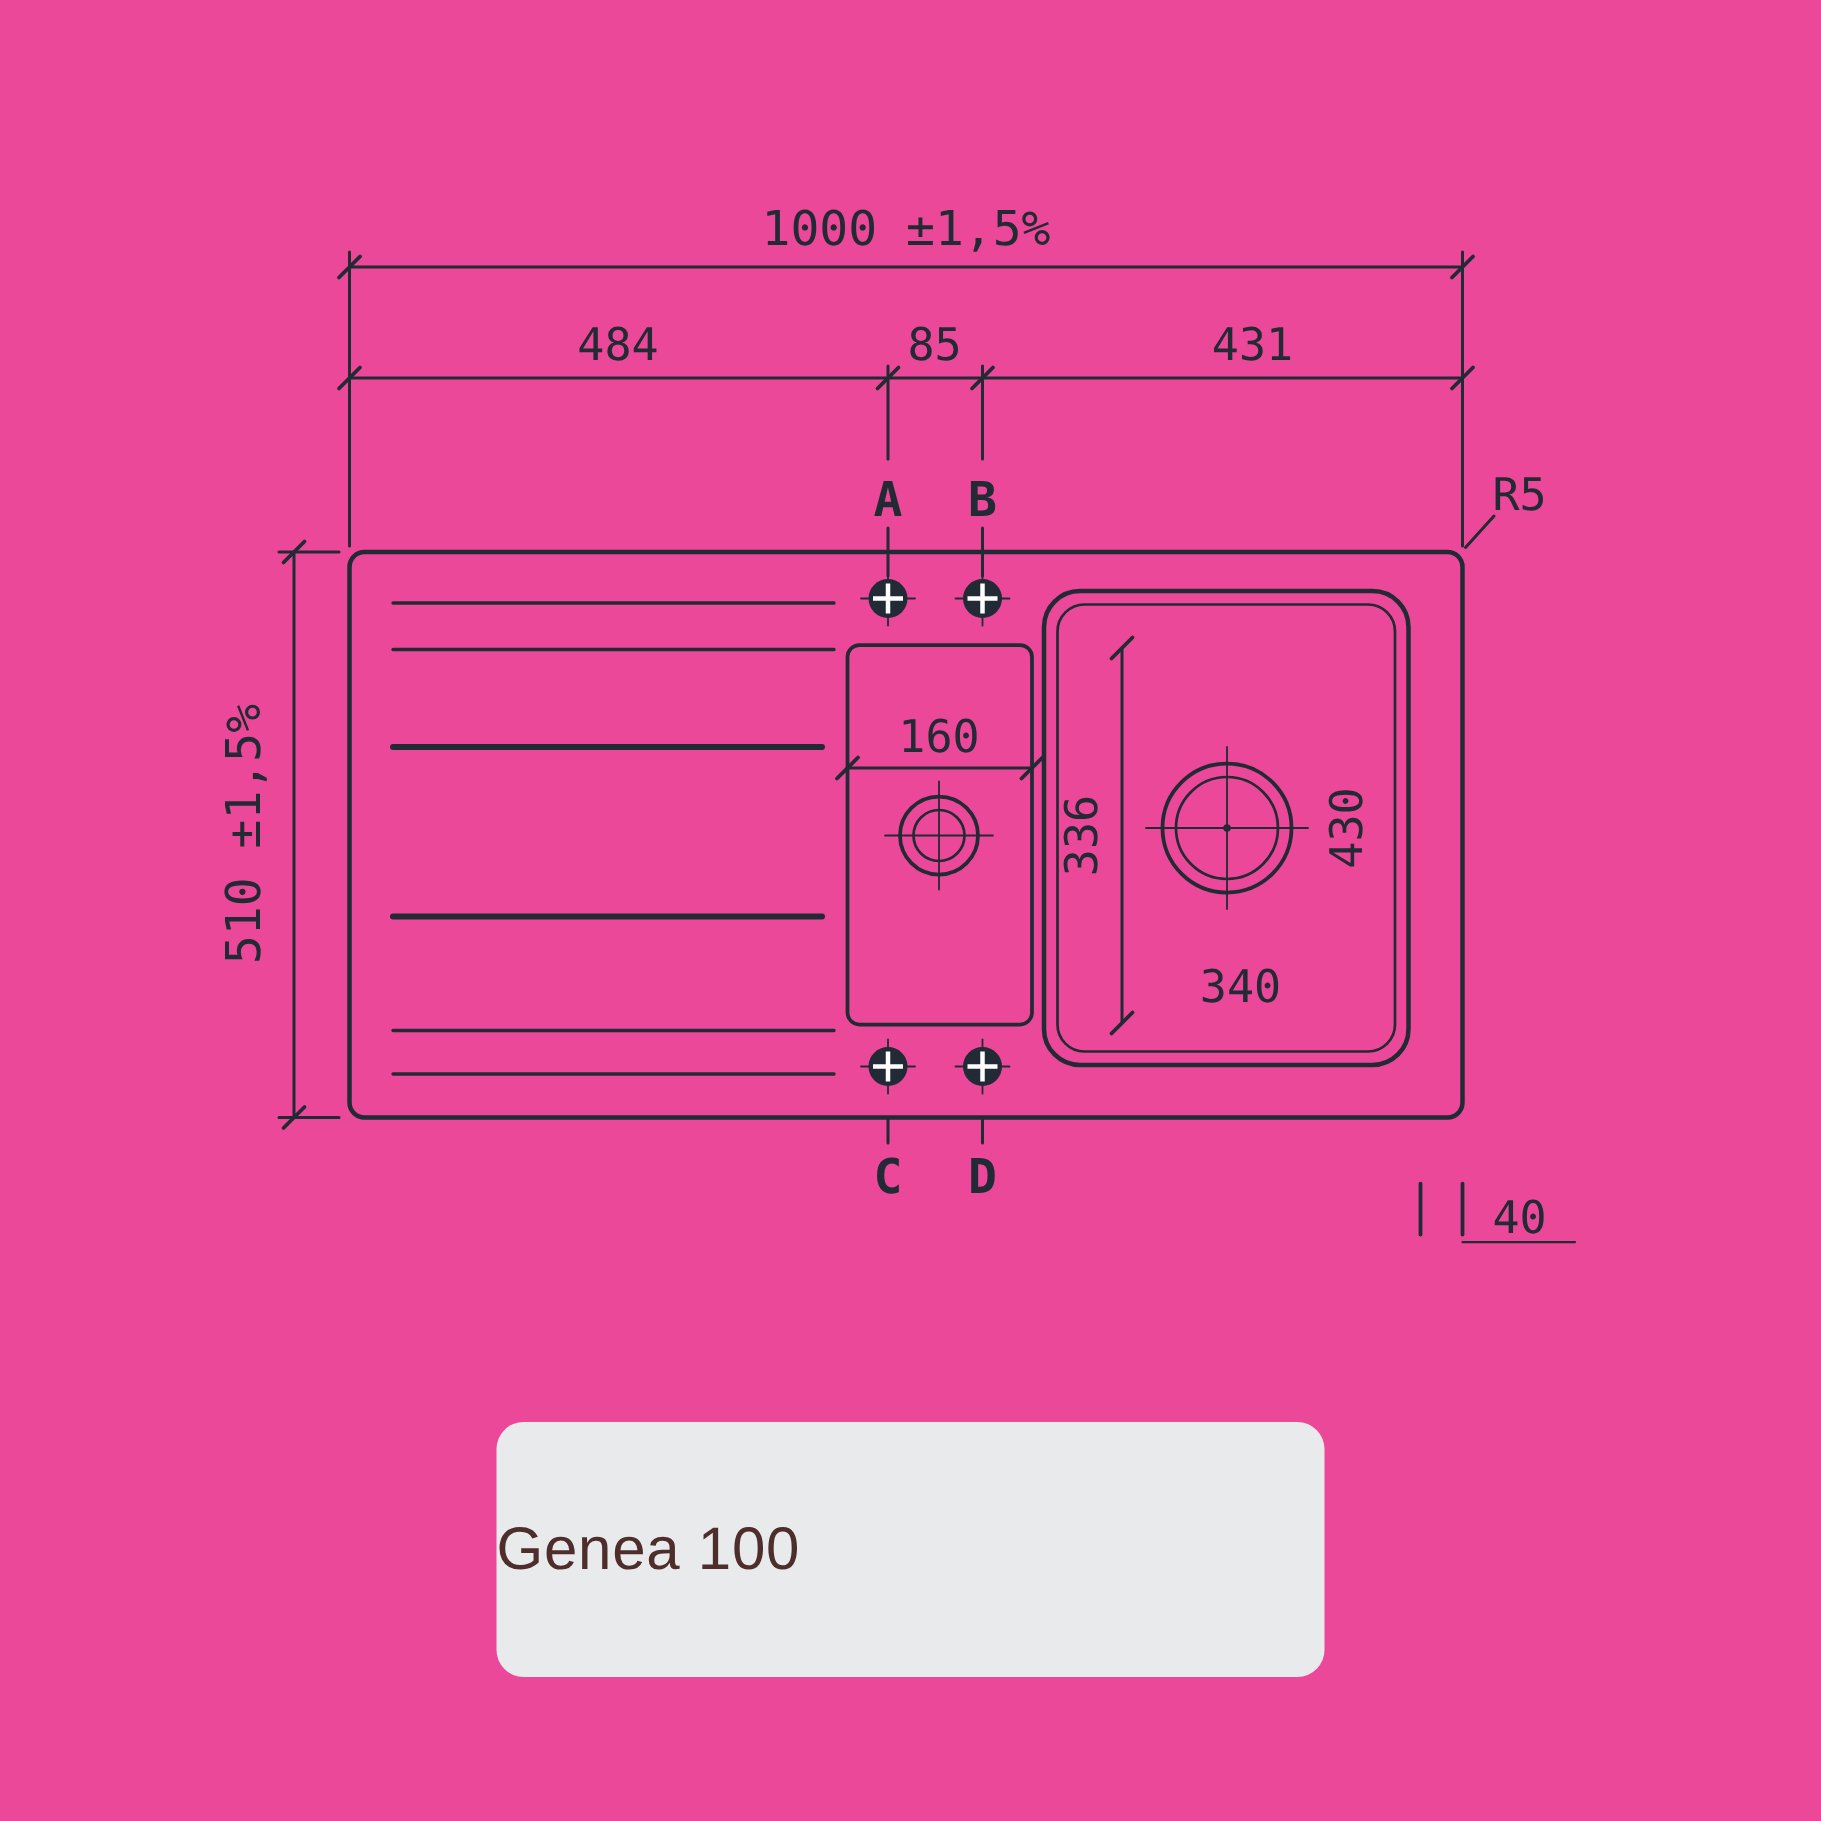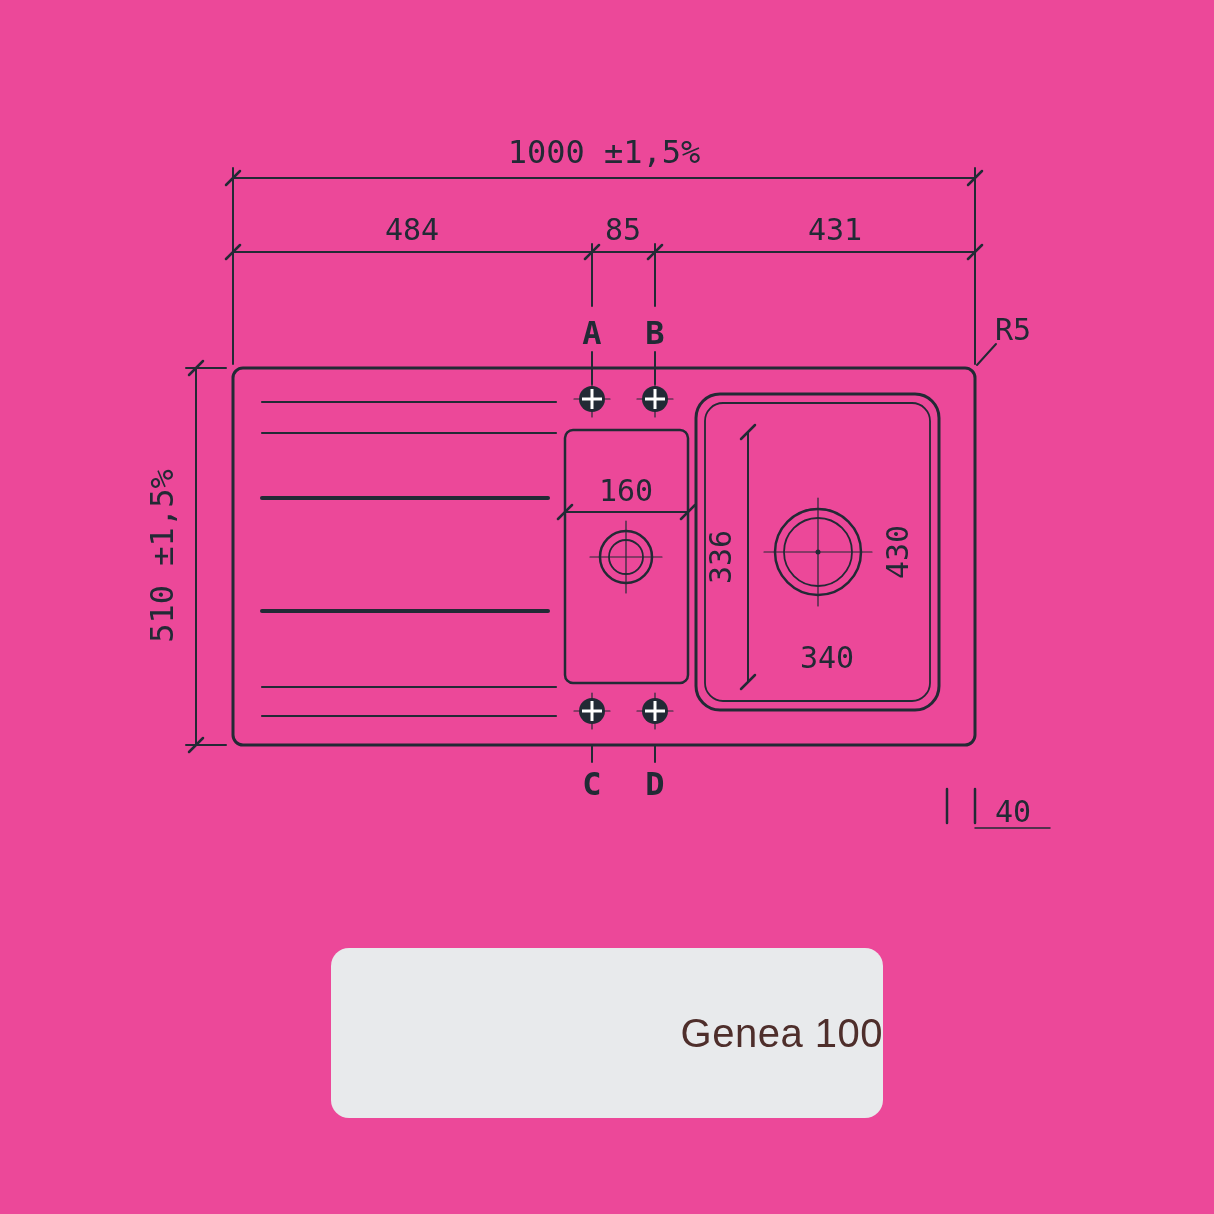"Genea 100" .card { align-items: flex-end -> flex-start }
